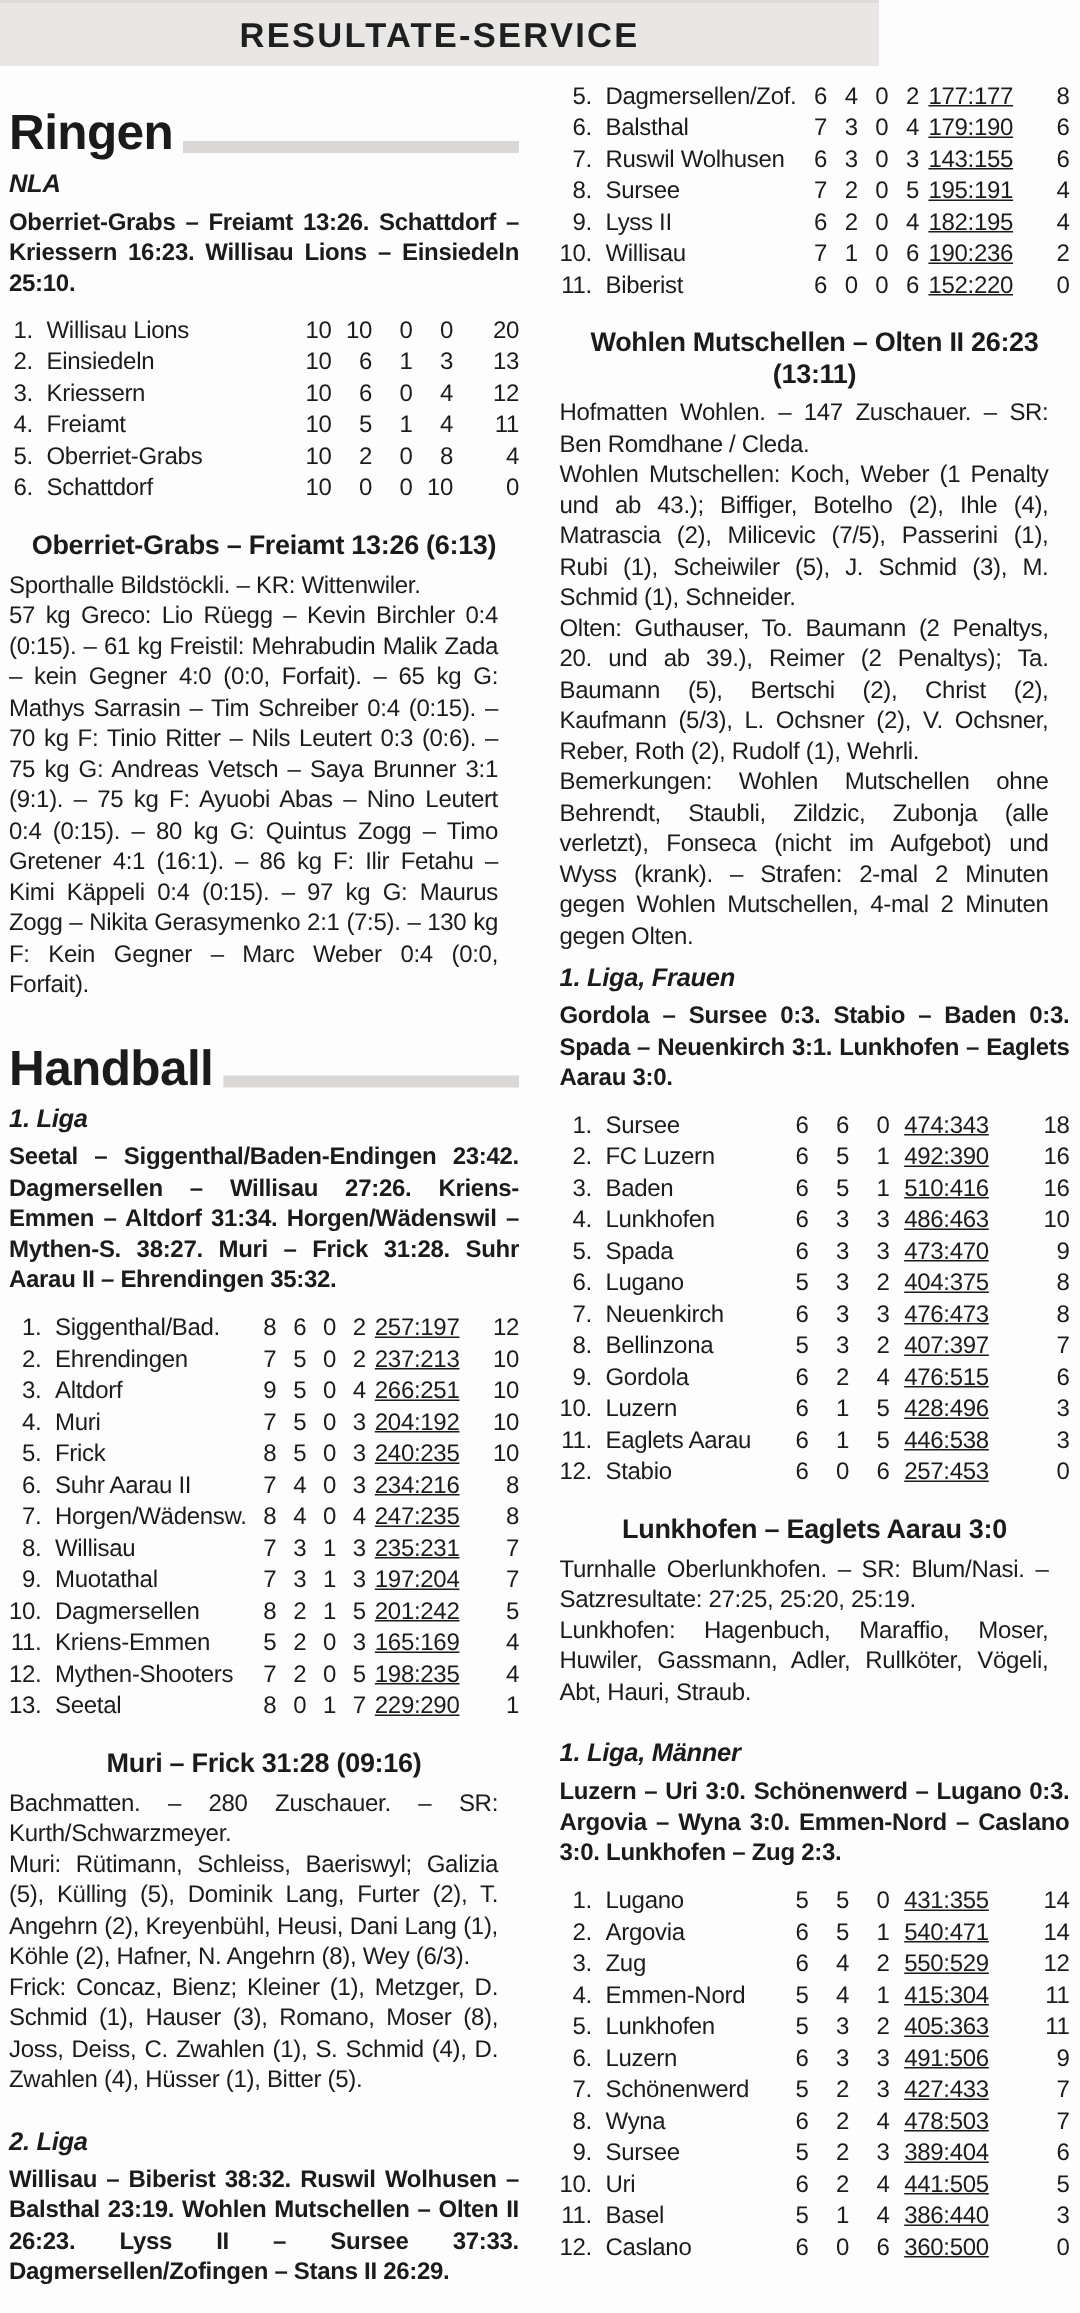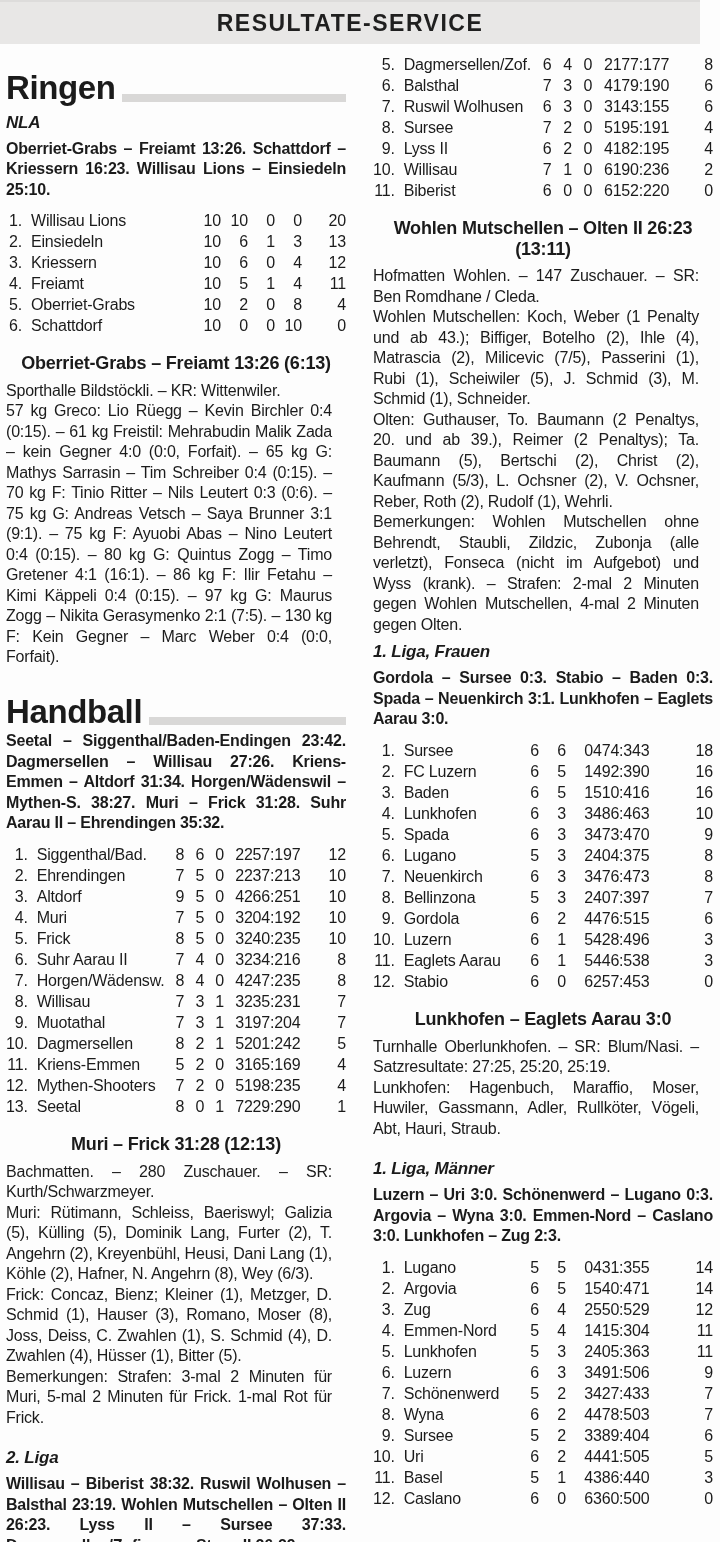"RESULTATE-SERVICE" .masthead { width: 700px -> 586px }
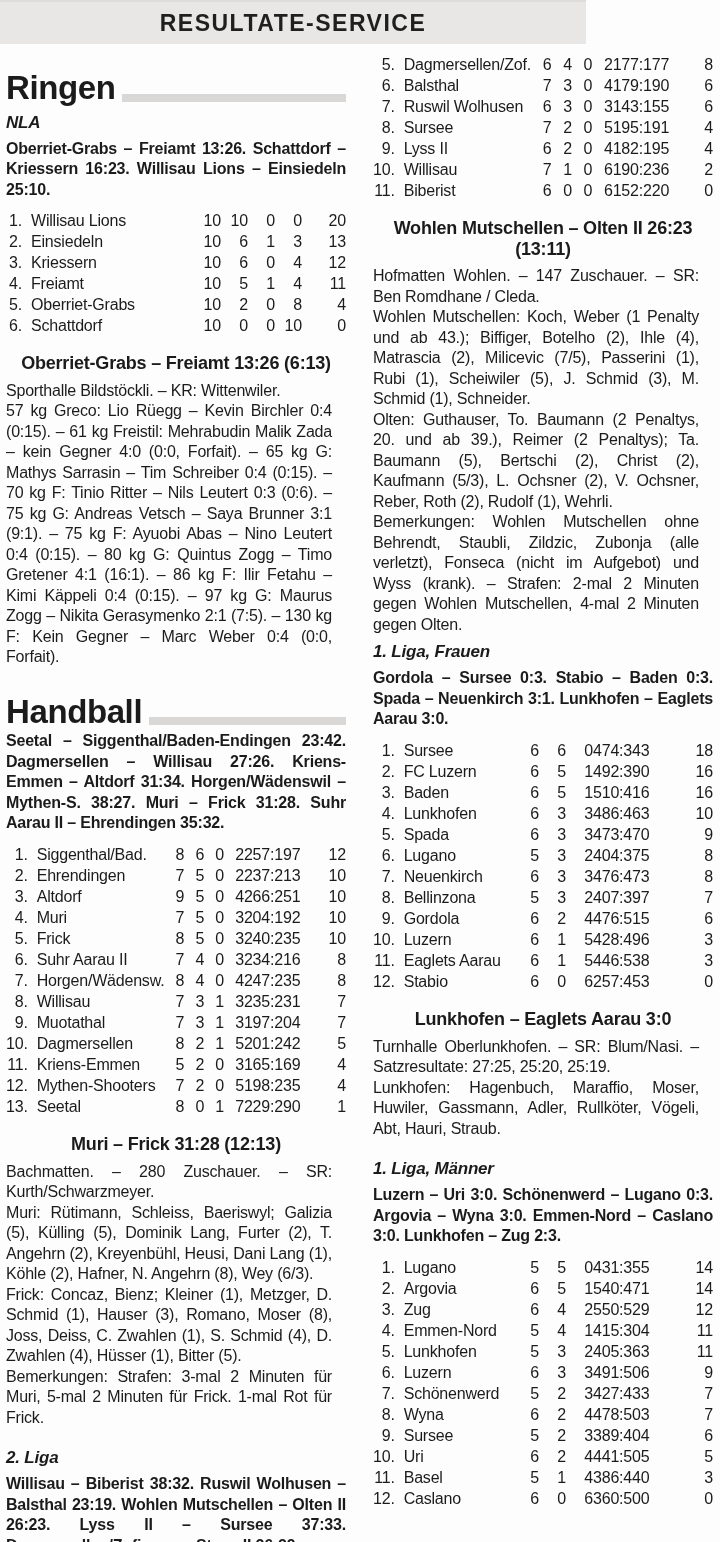"177:177" td.score { text-align: left -> center; text-decoration: none -> underline }
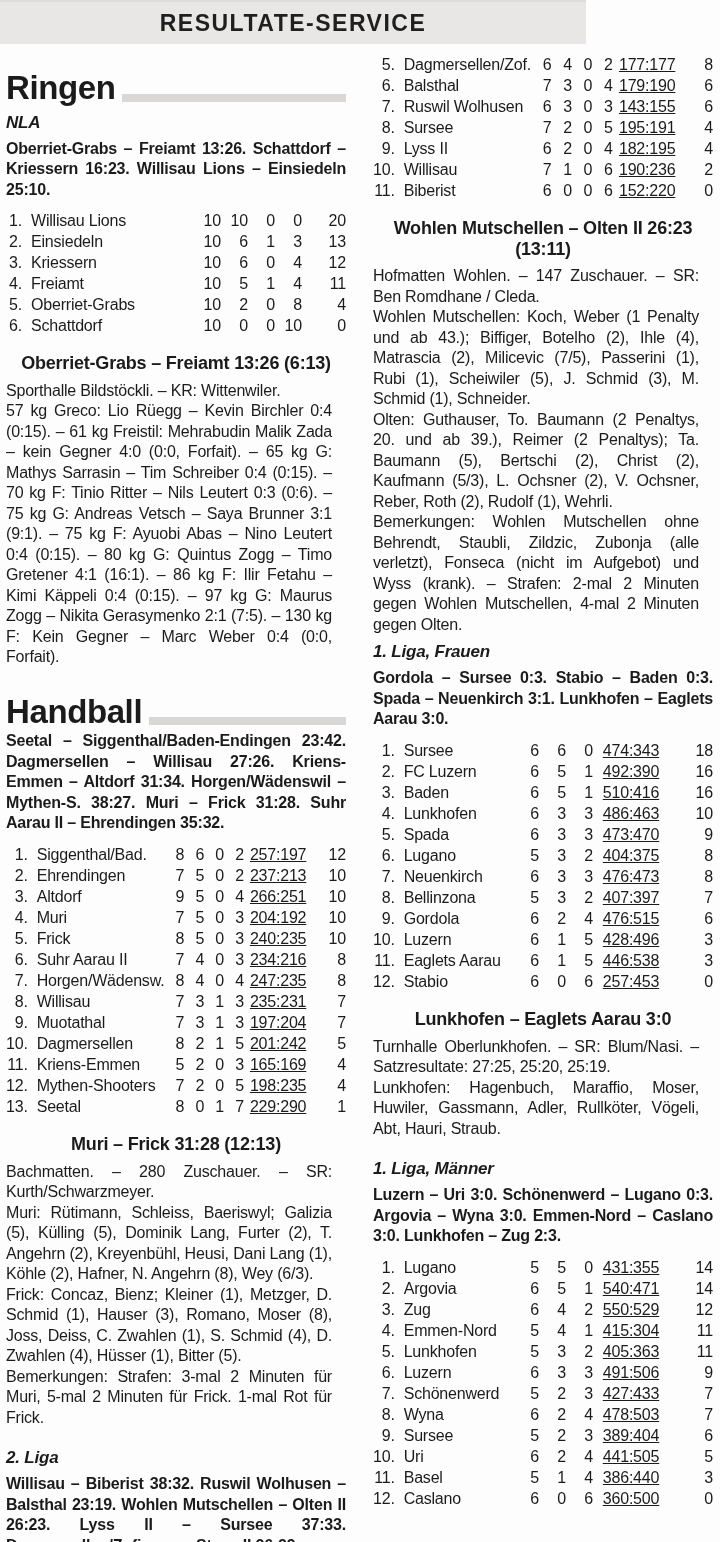"1. Liga" div.subhead { html: none -> <div>1. Liga</div> }
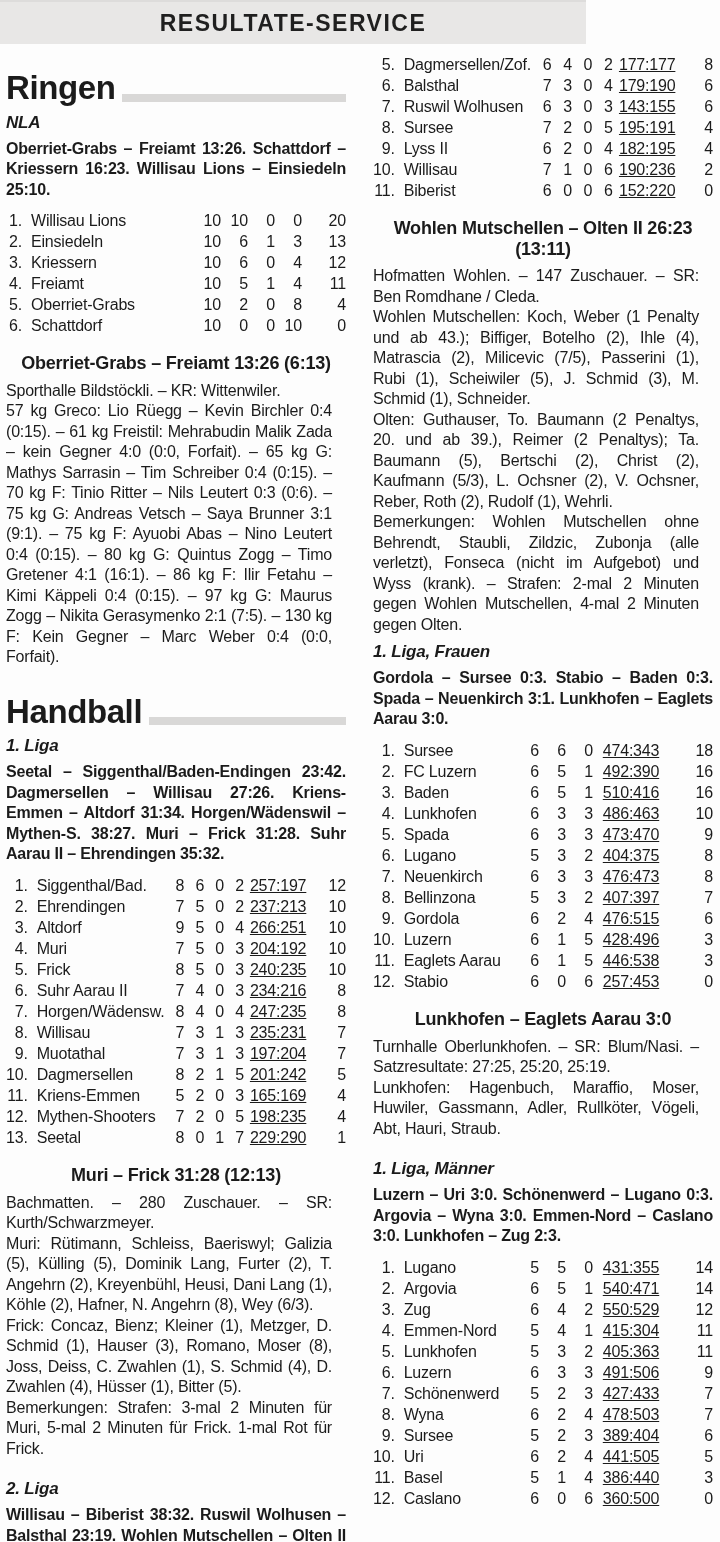"Muri – Frick 31:28 (12:13)" div.match-heading { text: 12:13 -> 09:16 }
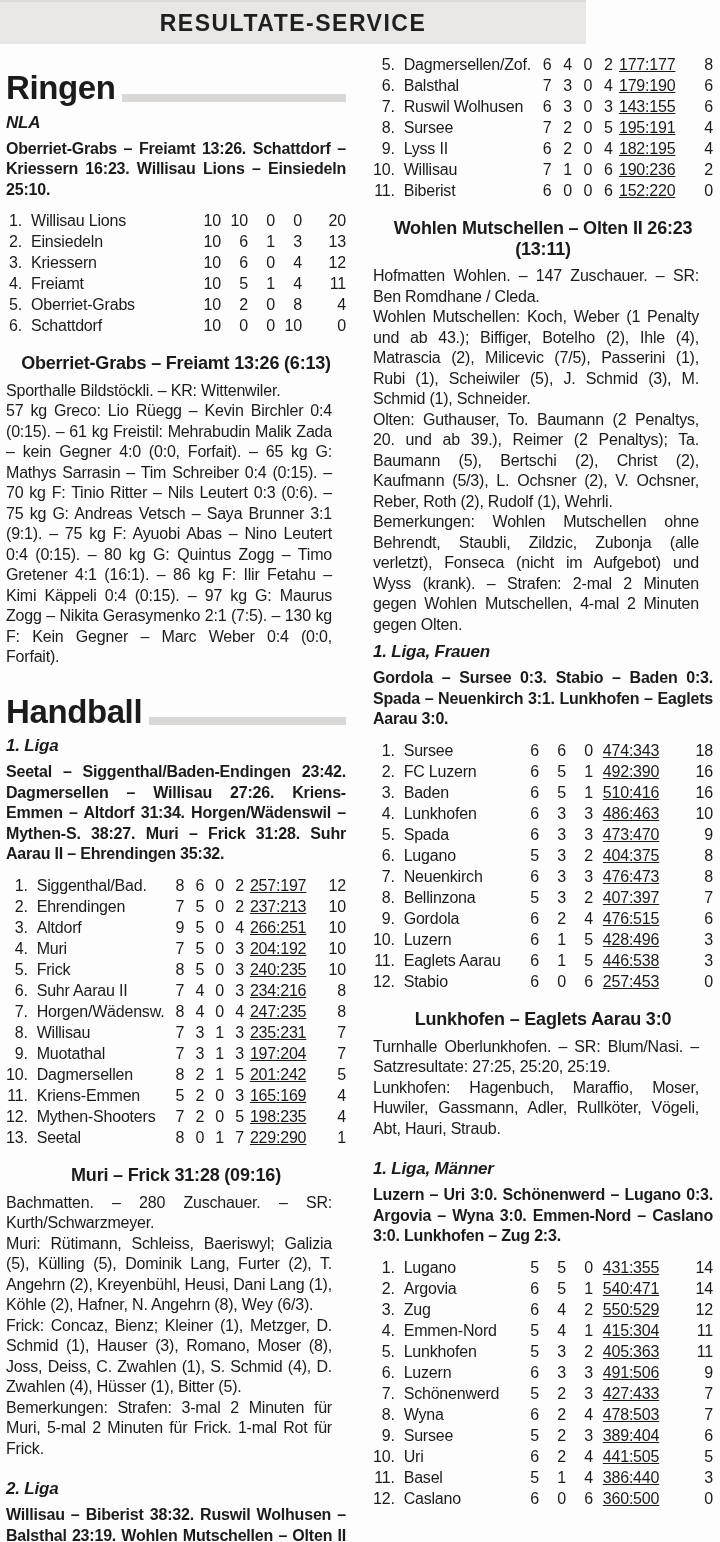"Bemerkungen: Strafen: 3-mal 2 Minuten" p.report { html: <p>Bemerkungen: Strafen: 3-mal 2 Minuten für Muri, 5-mal 2 Minuten für Frick. 1-mal Rot für Frick.</p> -> none }
